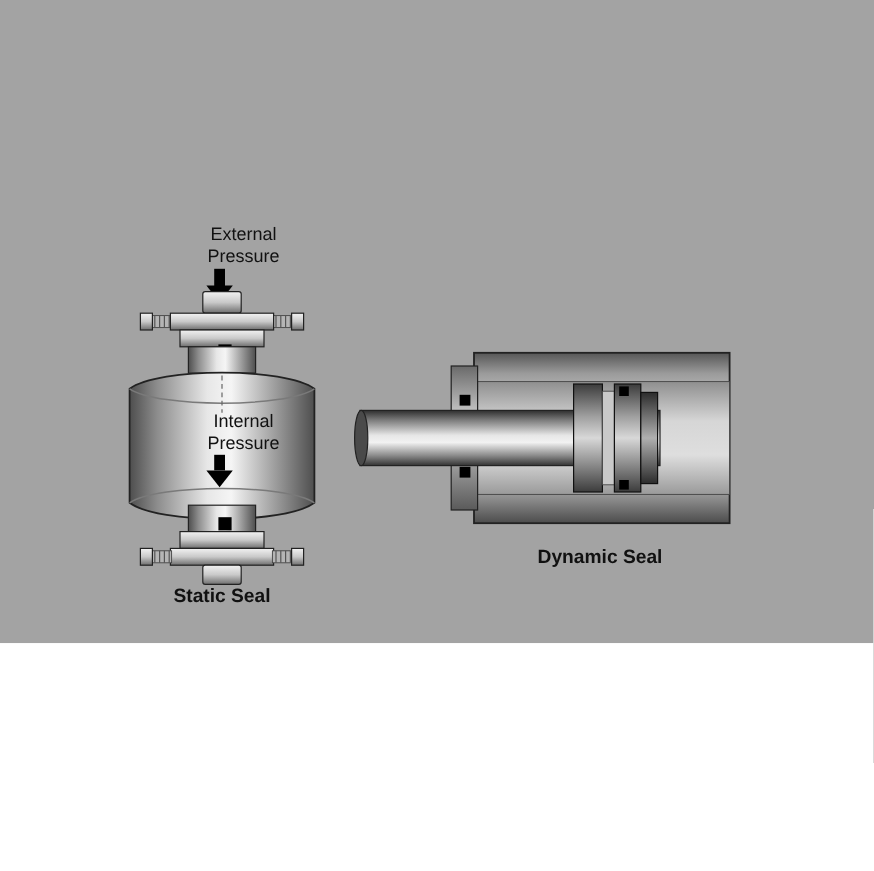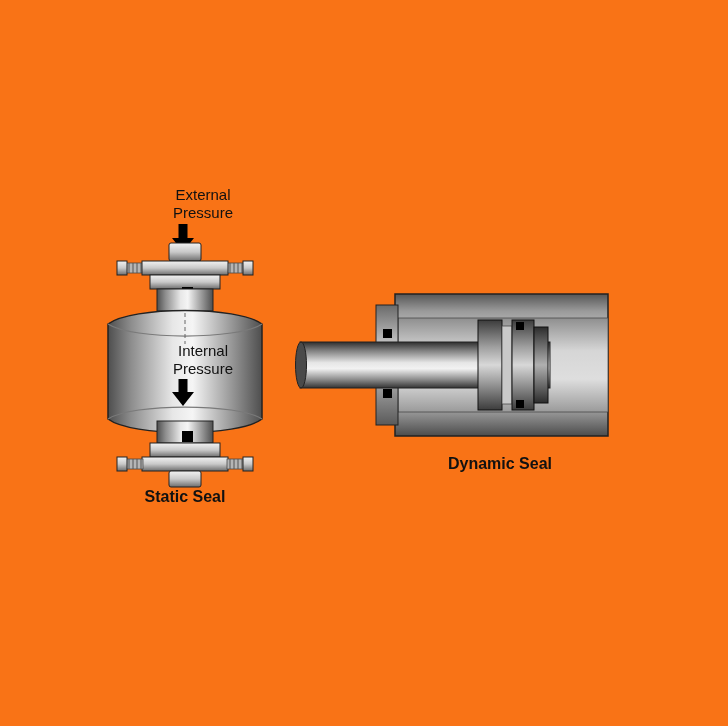"External" .canvas { background: #f97316 -> #a3a3a3; height: 726px -> 536px }
